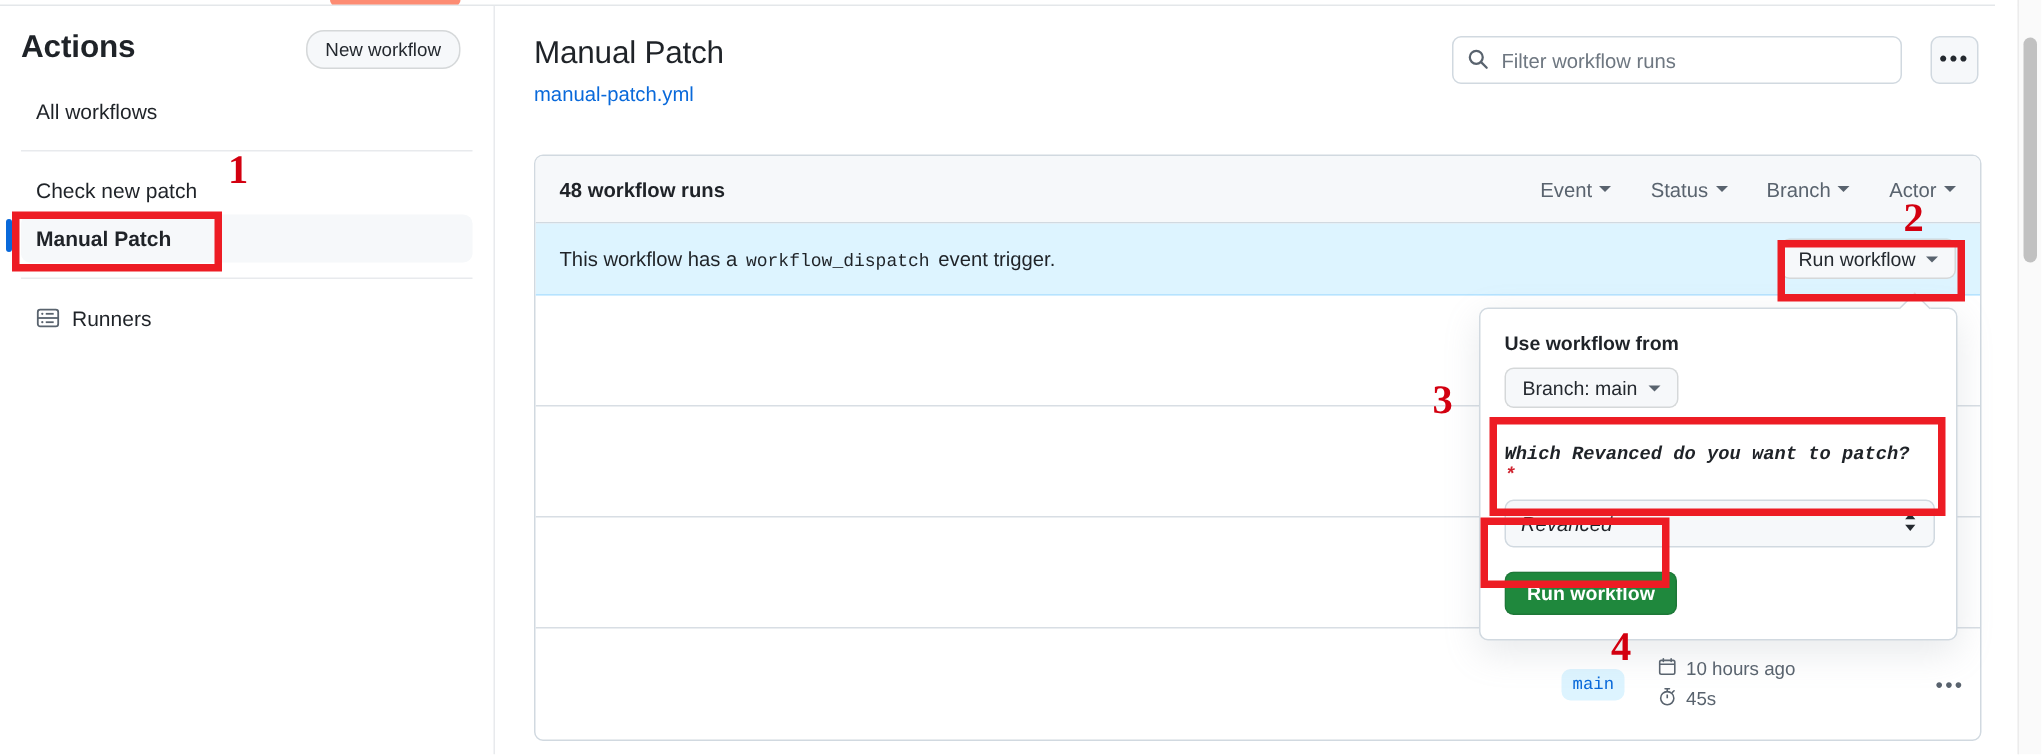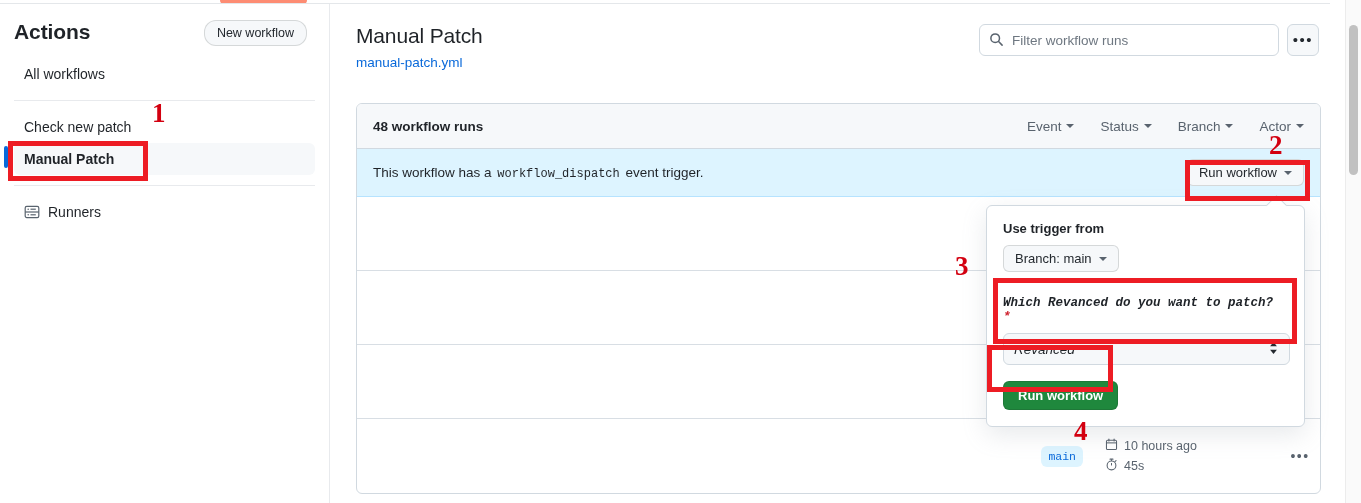"Filter workflow runs" .head-right { gap: 8px -> 19px }
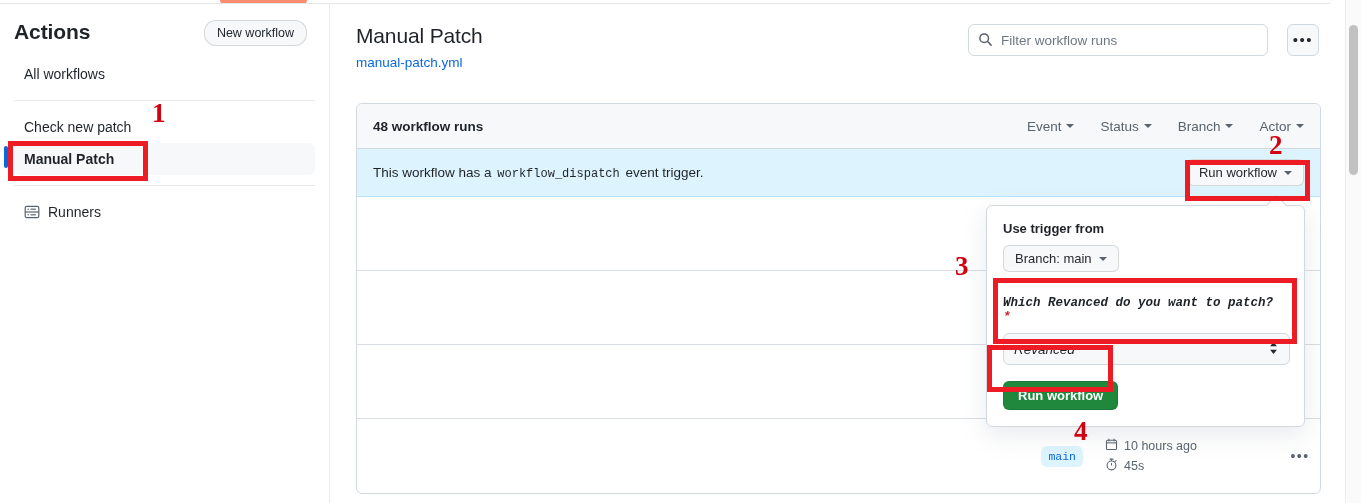"Use trigger from" div.wf-label { text: trigger -> workflow }
